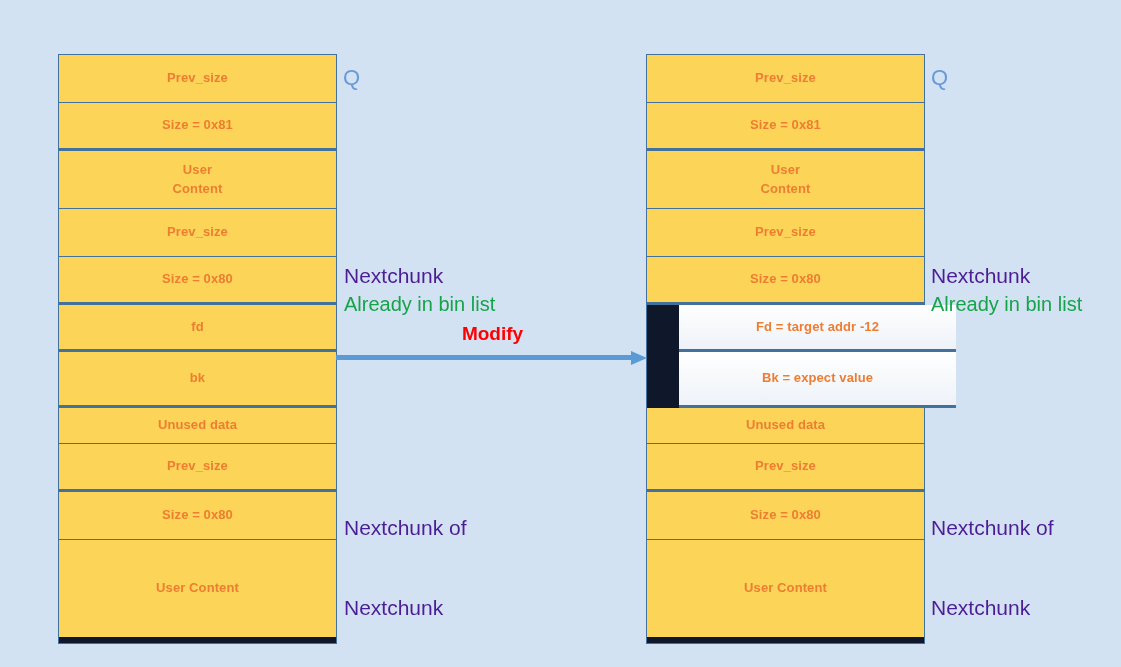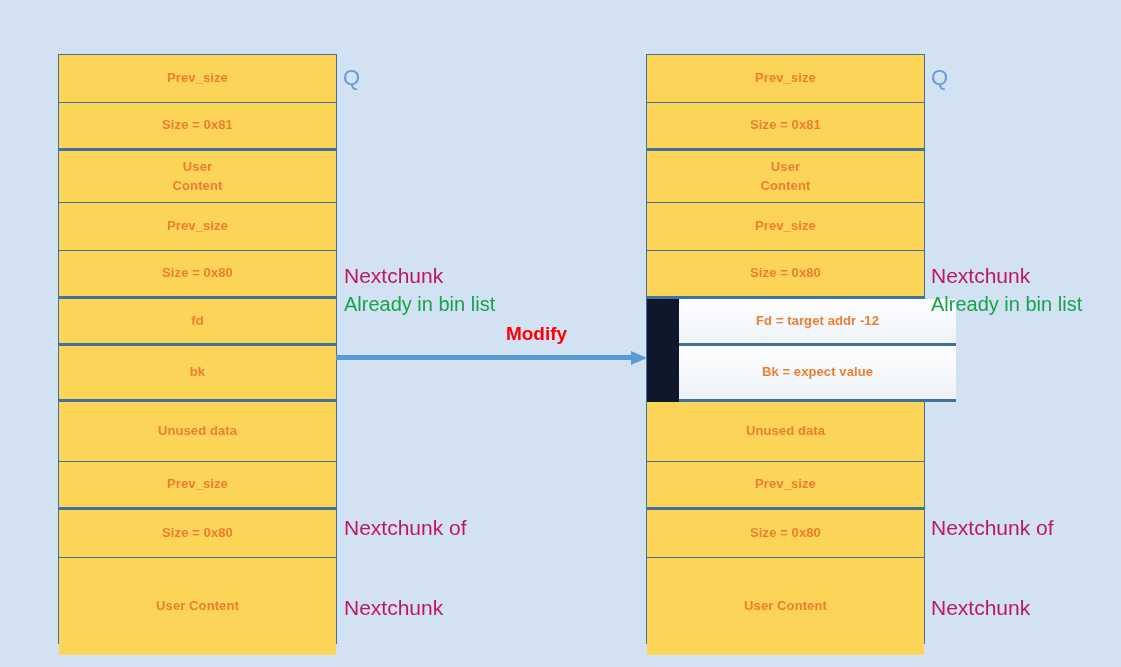"User" .h-usercont { height: 52px -> 58px }
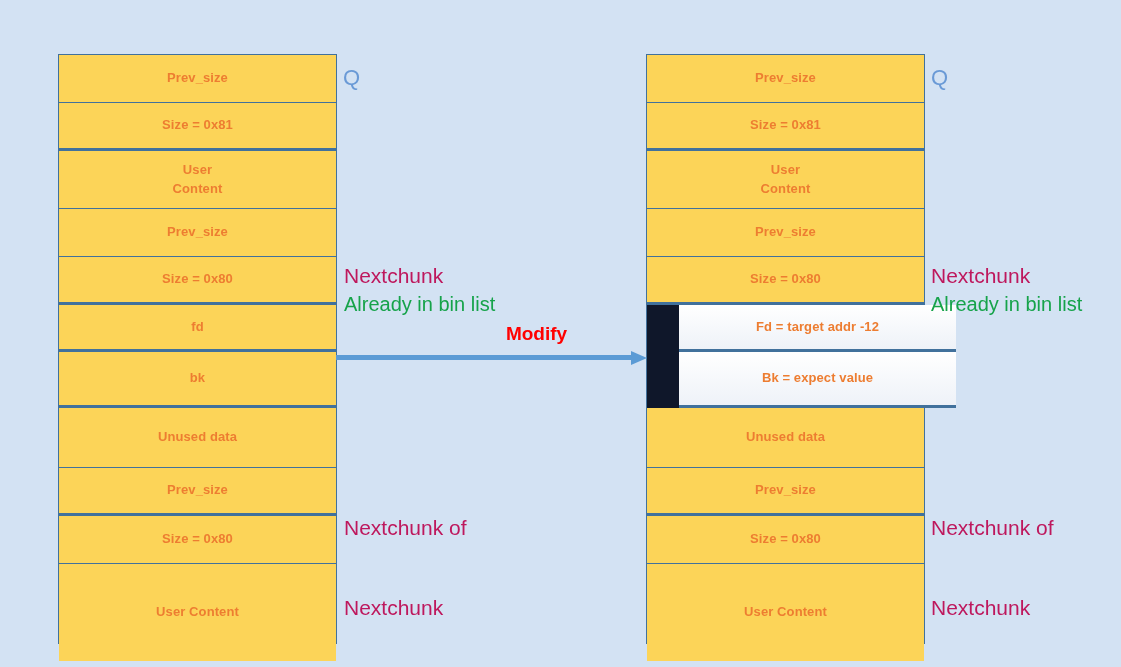"Nextchunk" .label.blue { color: #be185d -> #4c1d95 }
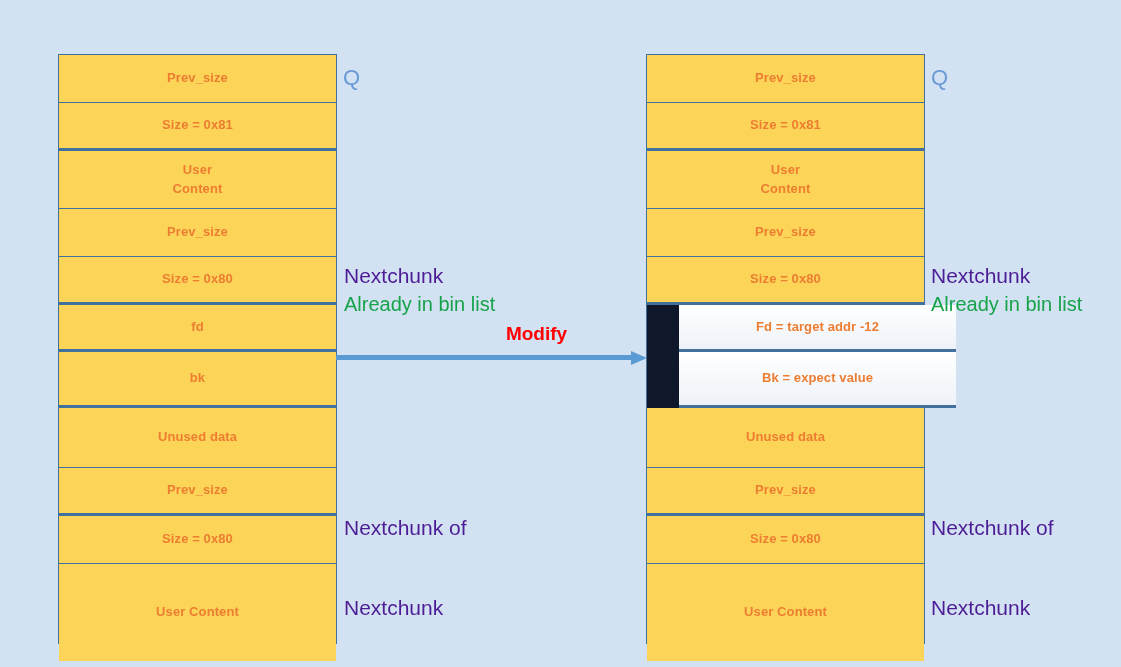"Modify" .label.red { padding-left: 44px -> none }
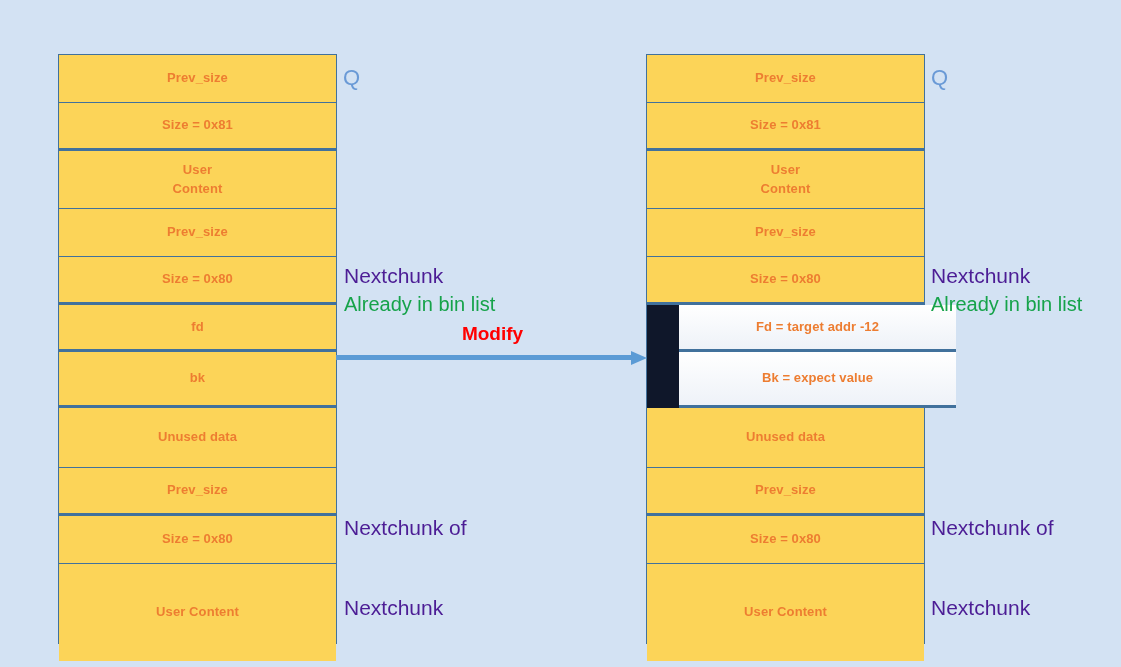"Unused data" .h-unused { height: 60px -> 36px }
